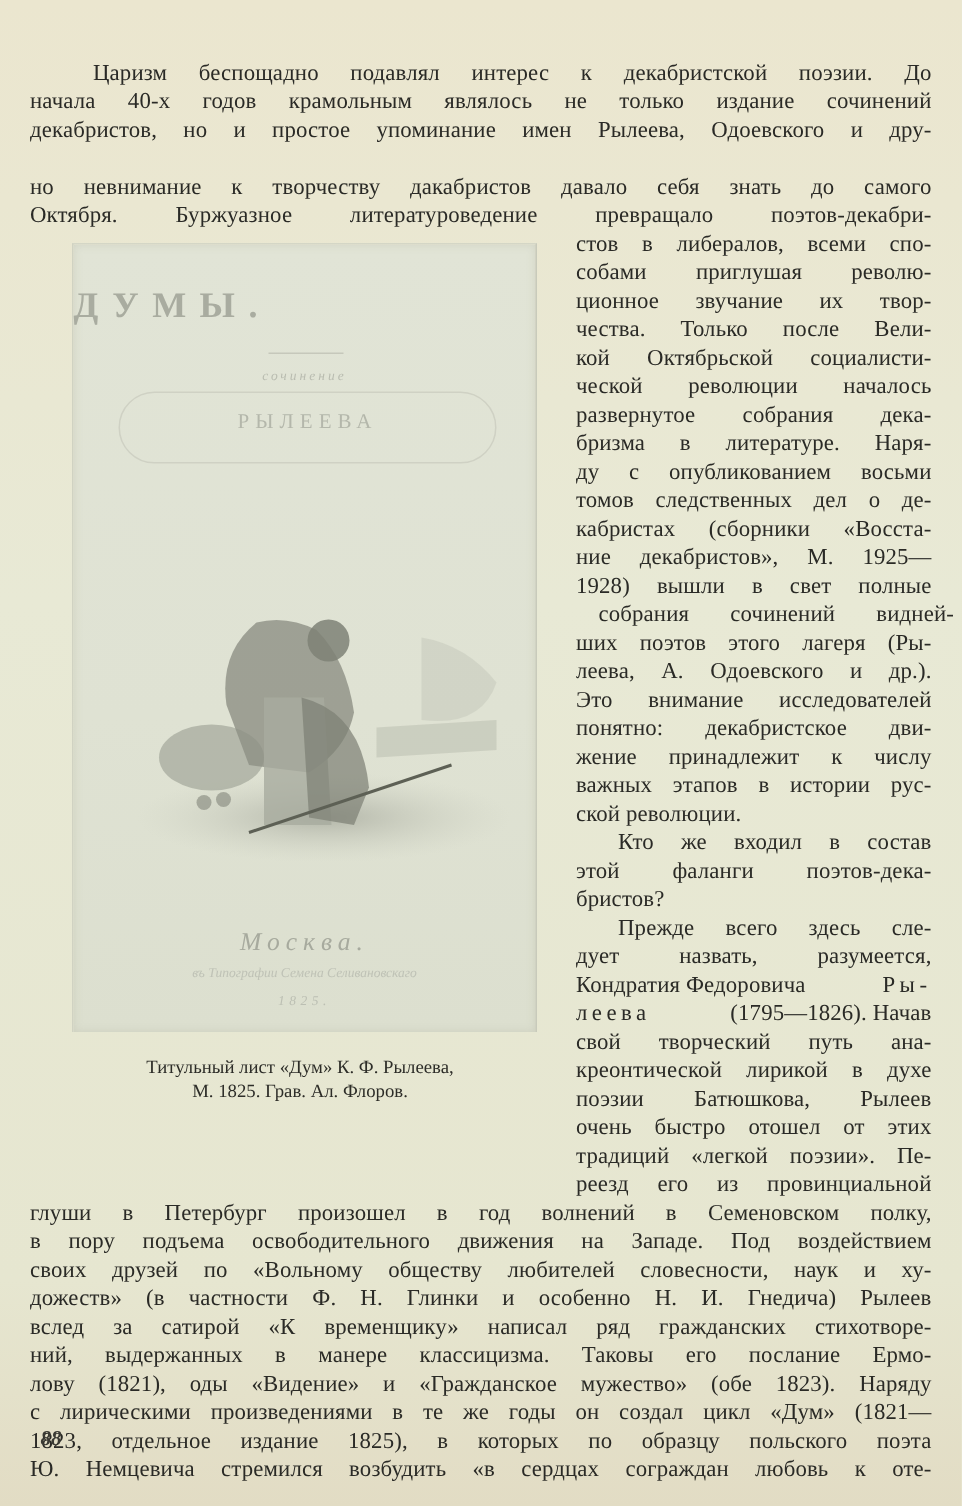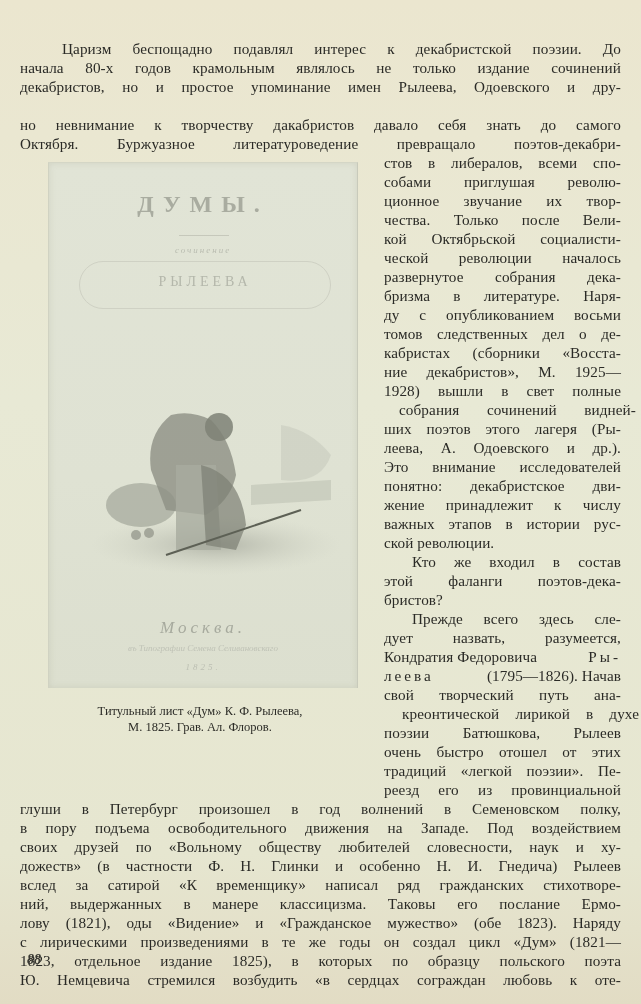"начала 80-х годов крамольным являлось" div.text-line { text: 80-х -> 40-х }
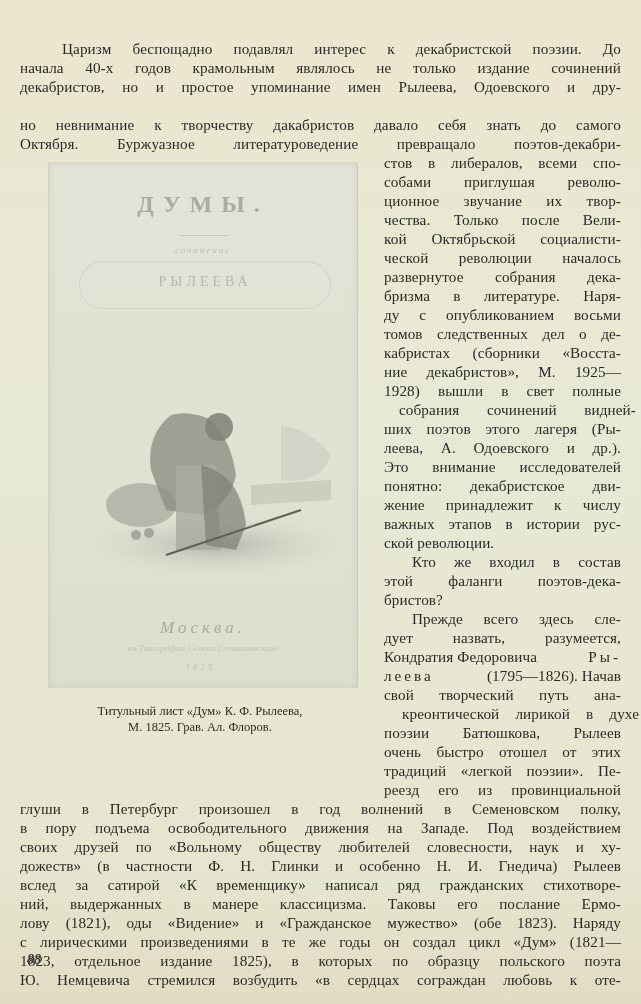"ДУМЫ." .ill-title { text-align: center -> left }
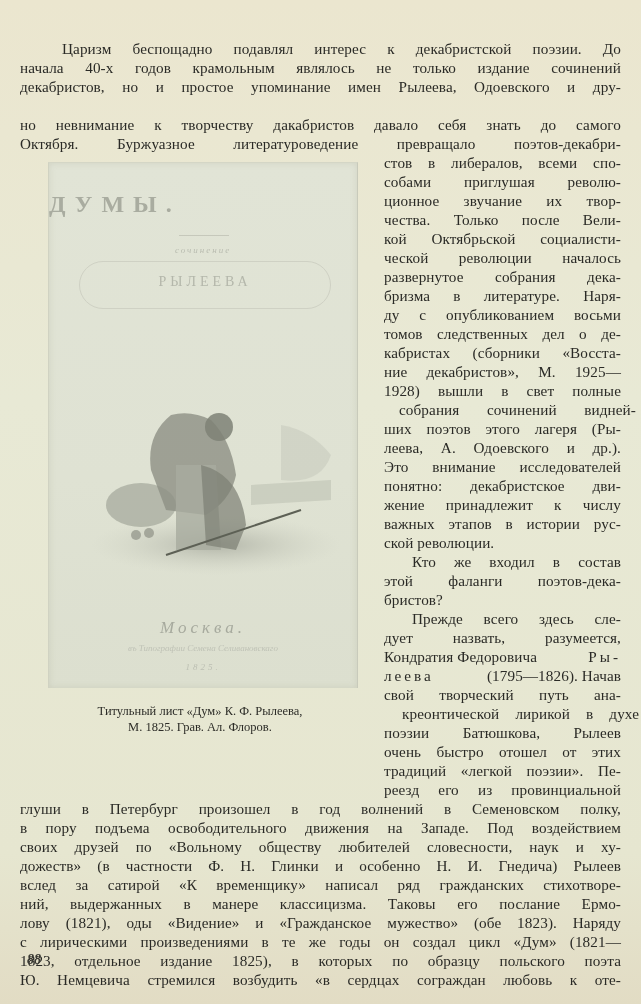"креонтической лирикой в духе" div.text-line { margin-left: 18px -> none }
